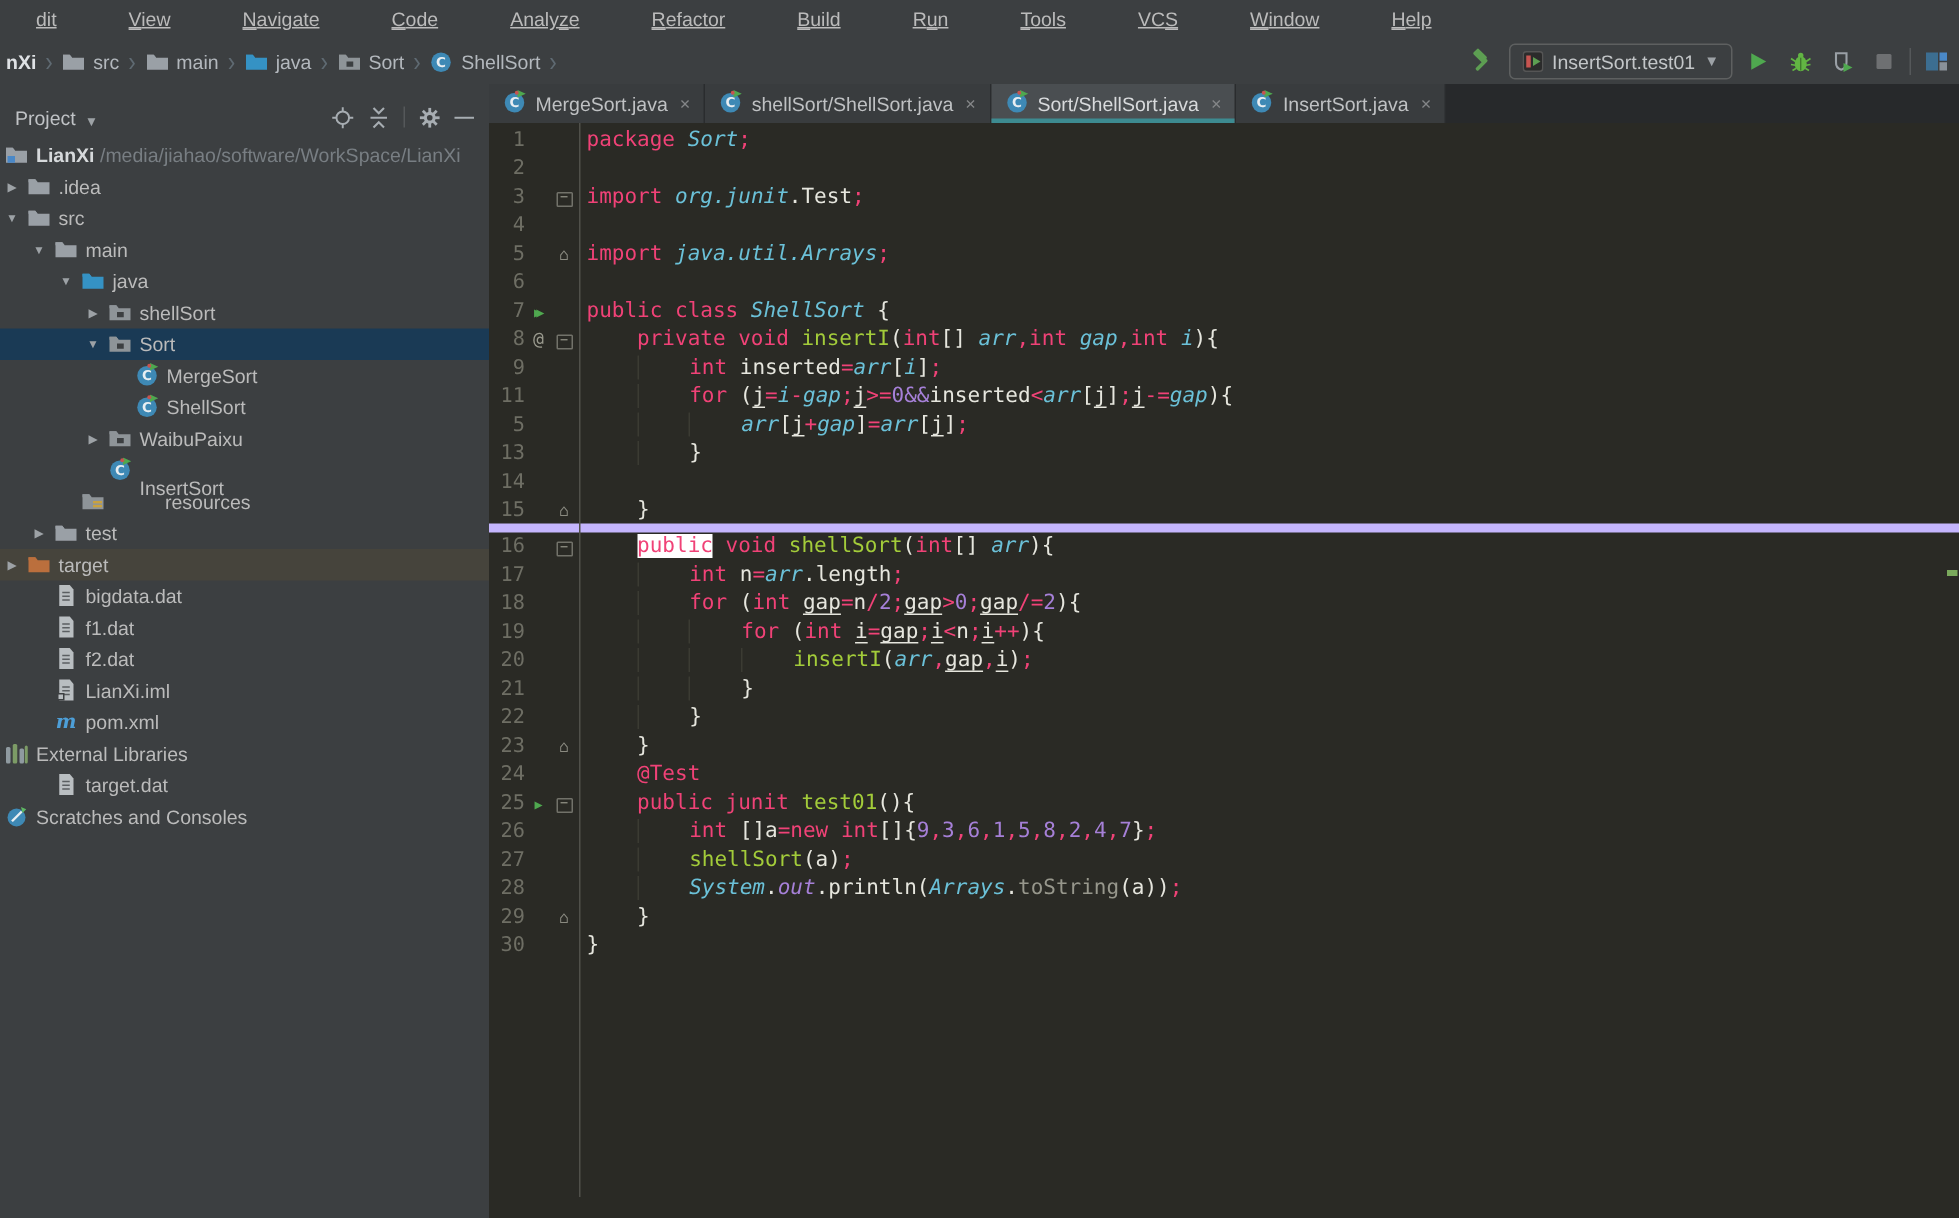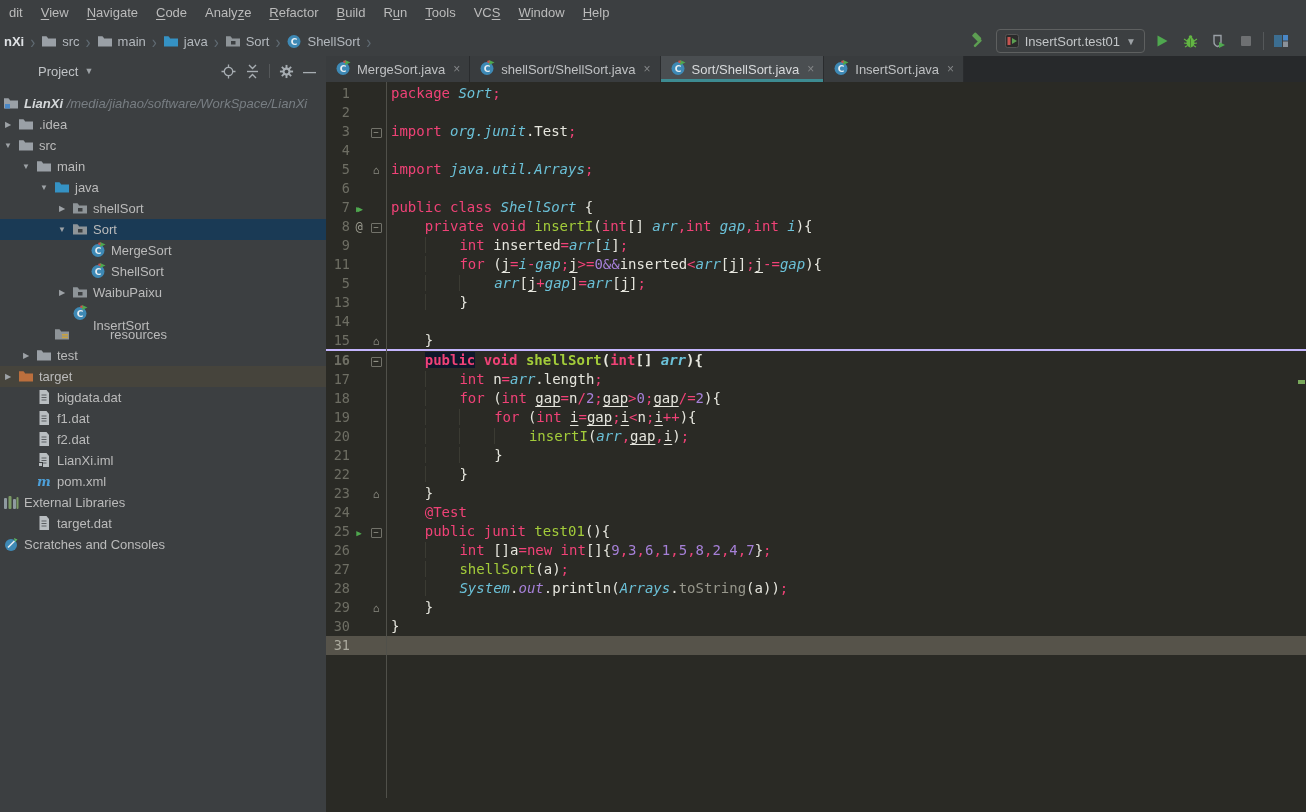"dit" .menu-item { padding: 0 9px -> 0 24px; text-decoration: none -> underline }
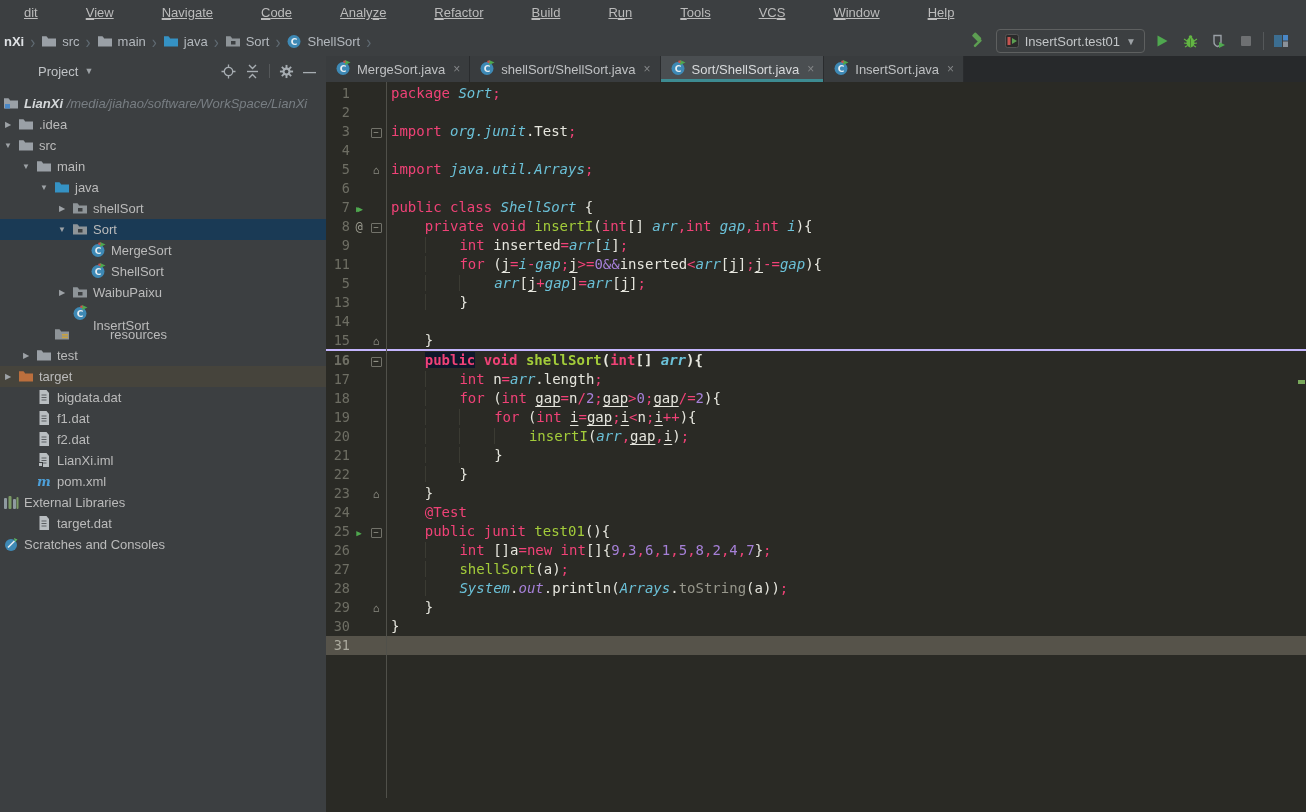"InsertSort.test01" .nav-right { padding-right: 14px -> 4px }
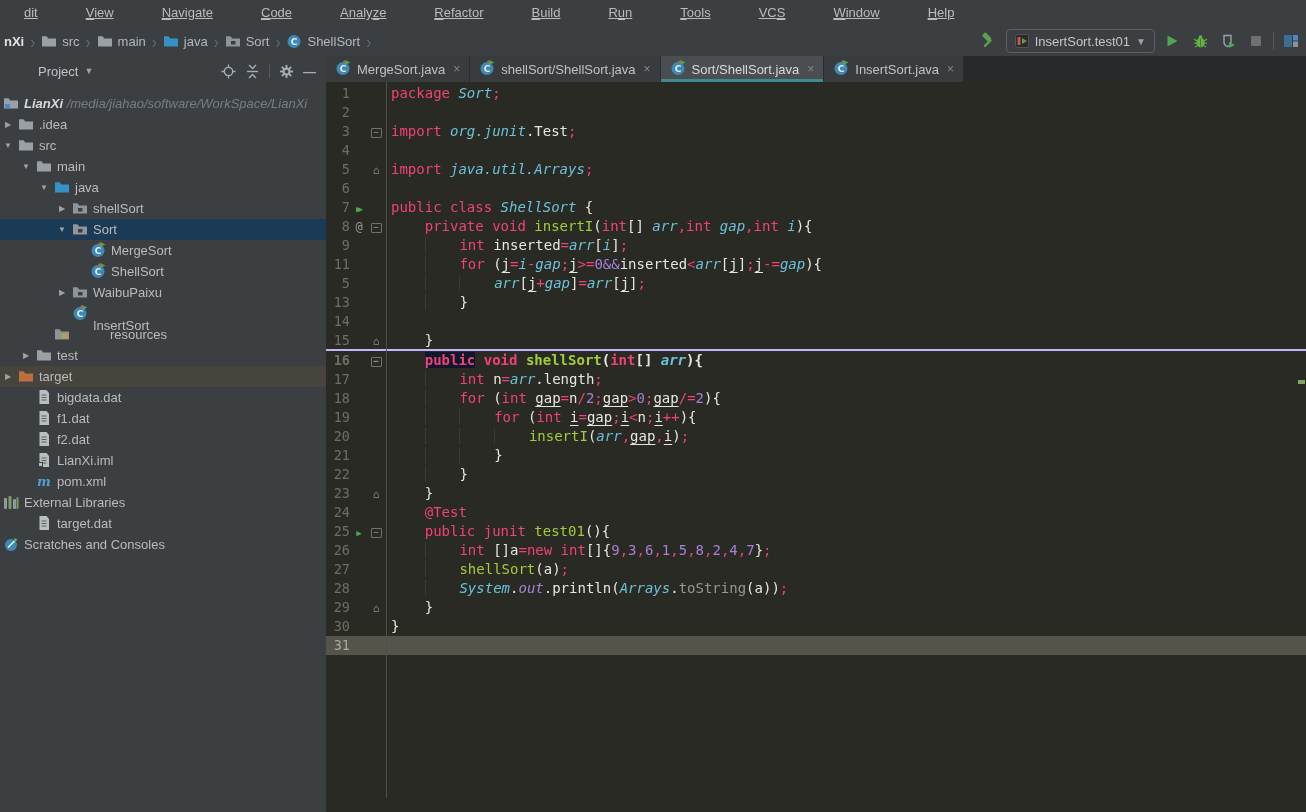"Project" .pheader { align-items: center -> flex-end; margin-left: 28px -> none }
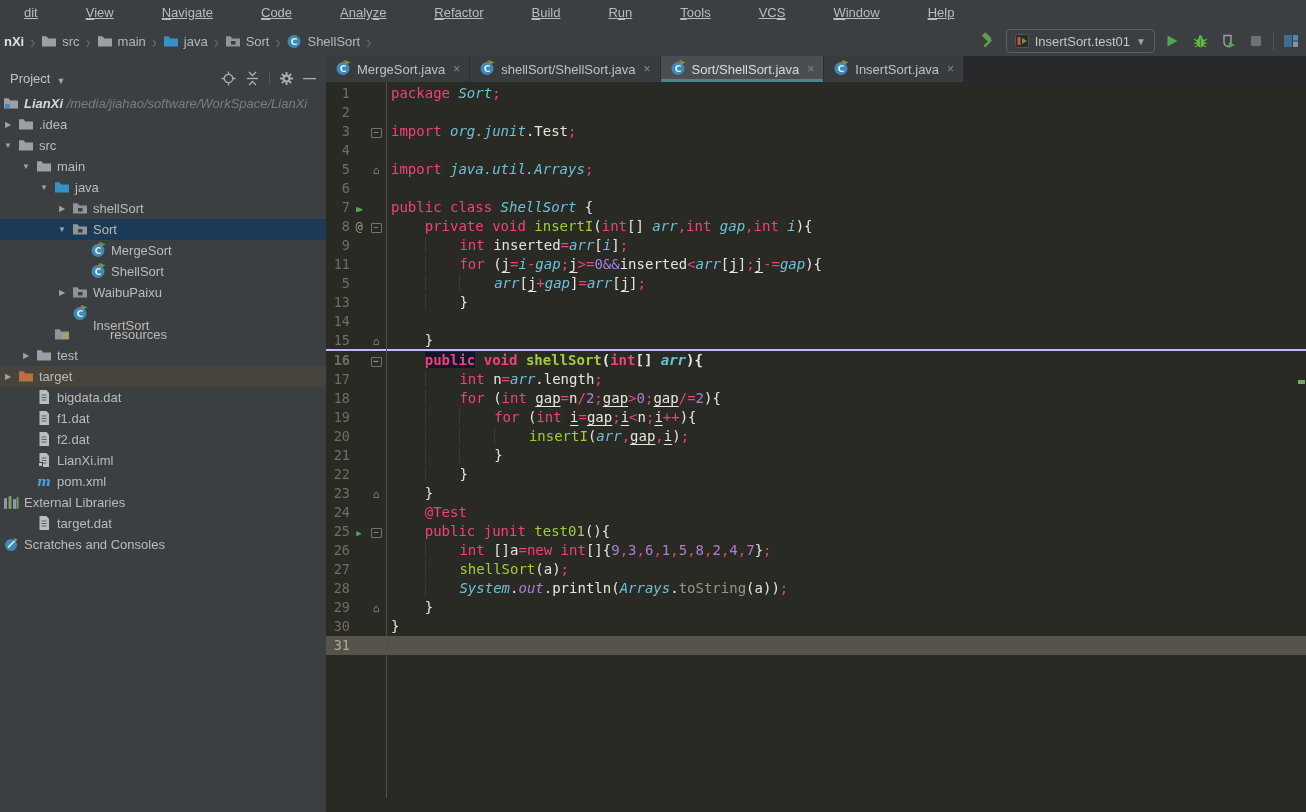"LianXi" span.tlabel { font-style: italic -> none }
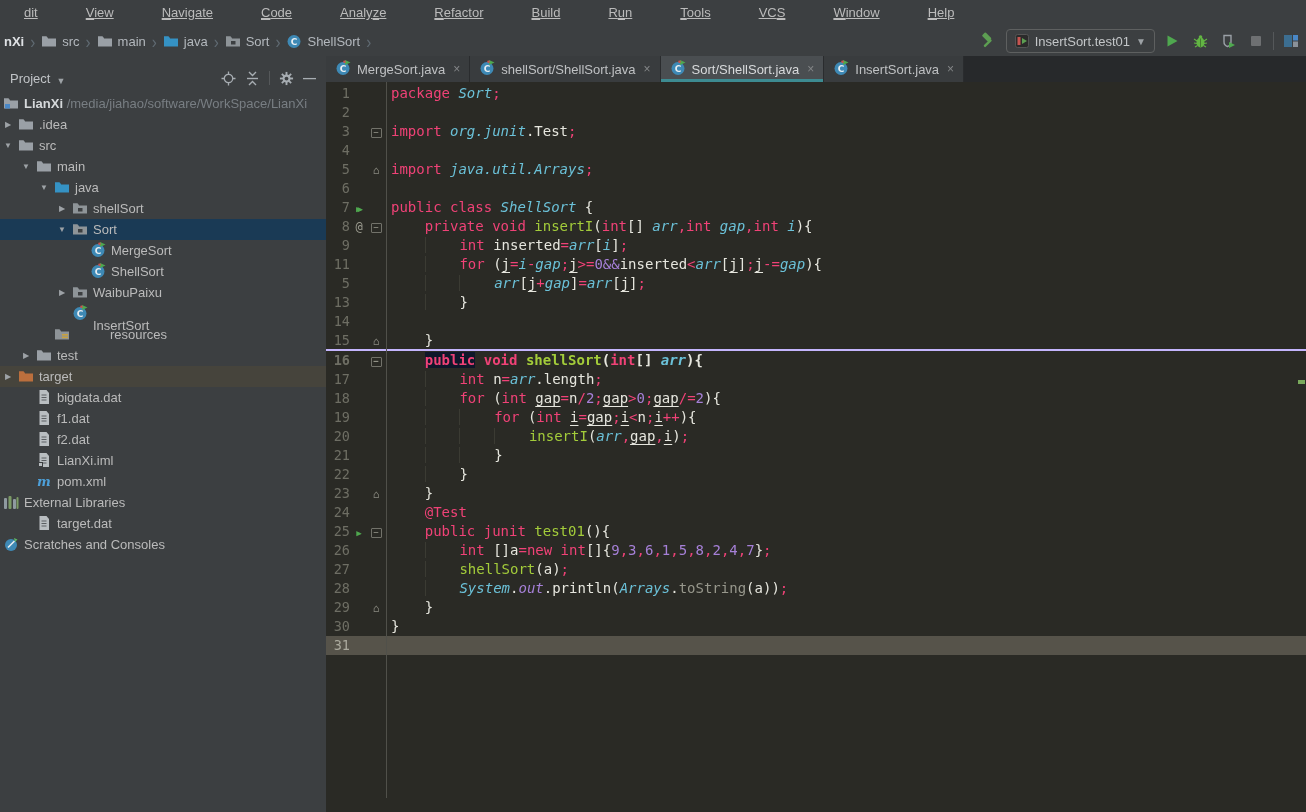"16" .cl.sep { border-top: 2px solid #c4b5fd -> 6px solid #c4b5fd; font-weight: bold -> none }
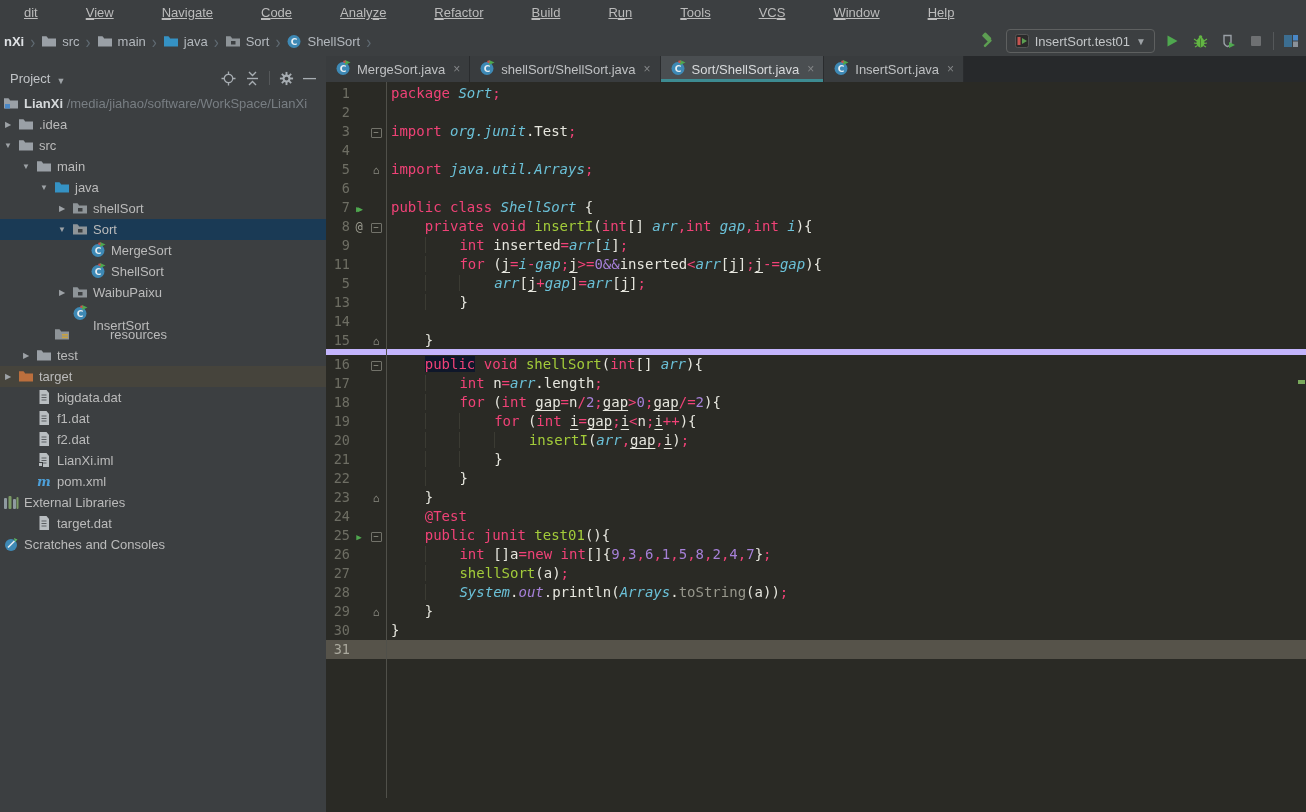"public" .tk-hl { background: #0f172a -> #ffffff }
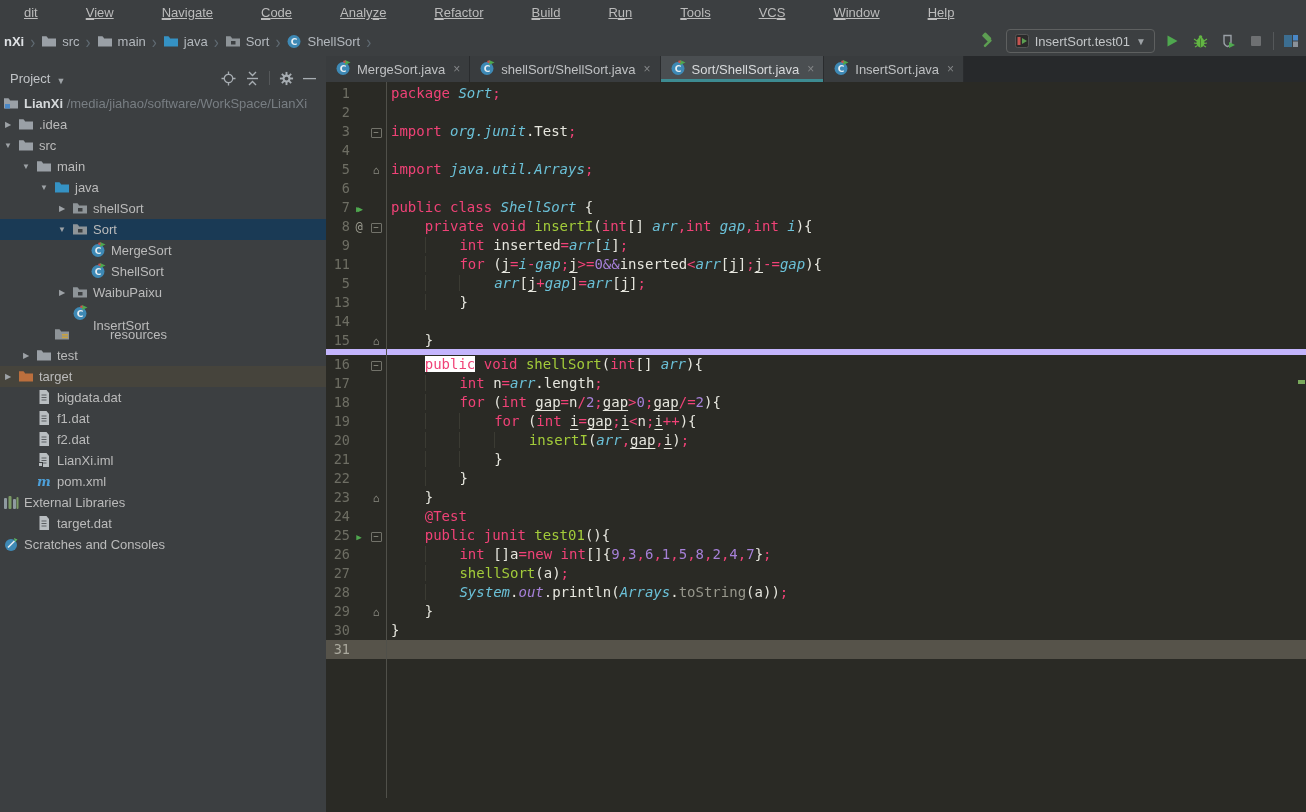"31" div.cl { html: <div> <span>31</span> <span></span> <span></span> <span></span> </div> -> none }
